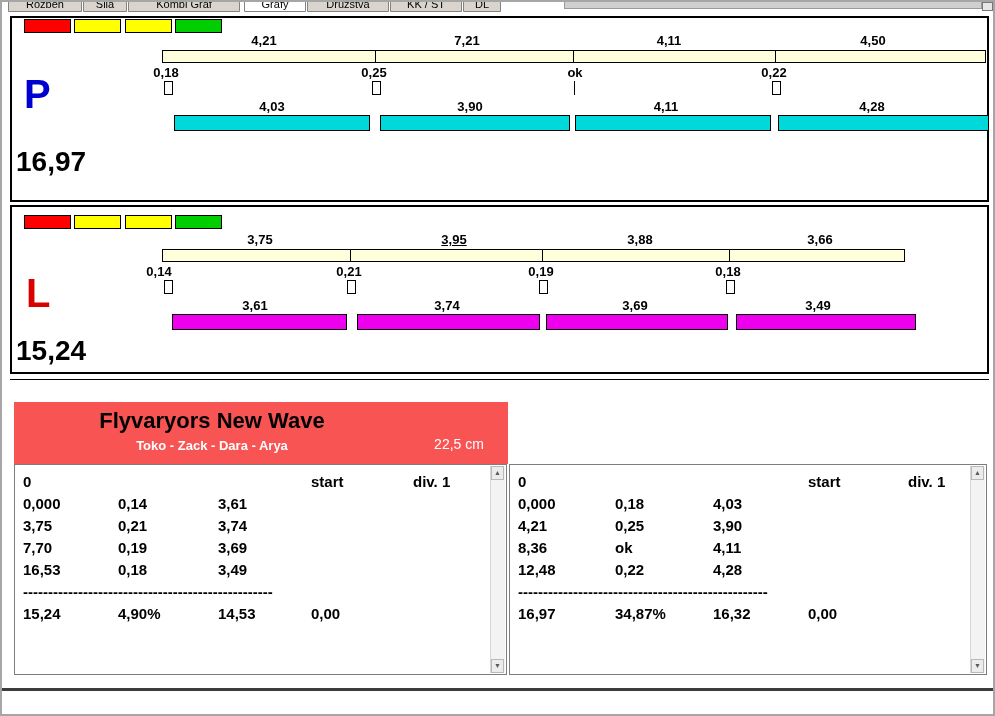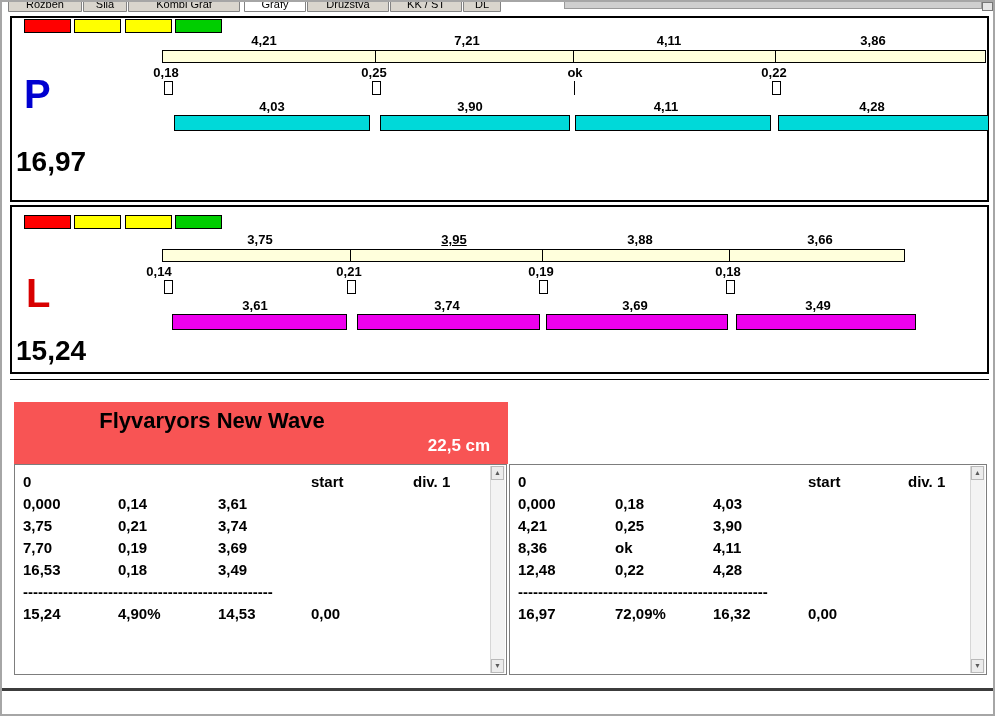"3,86" span.num { text: 3,86 -> 4,50 }
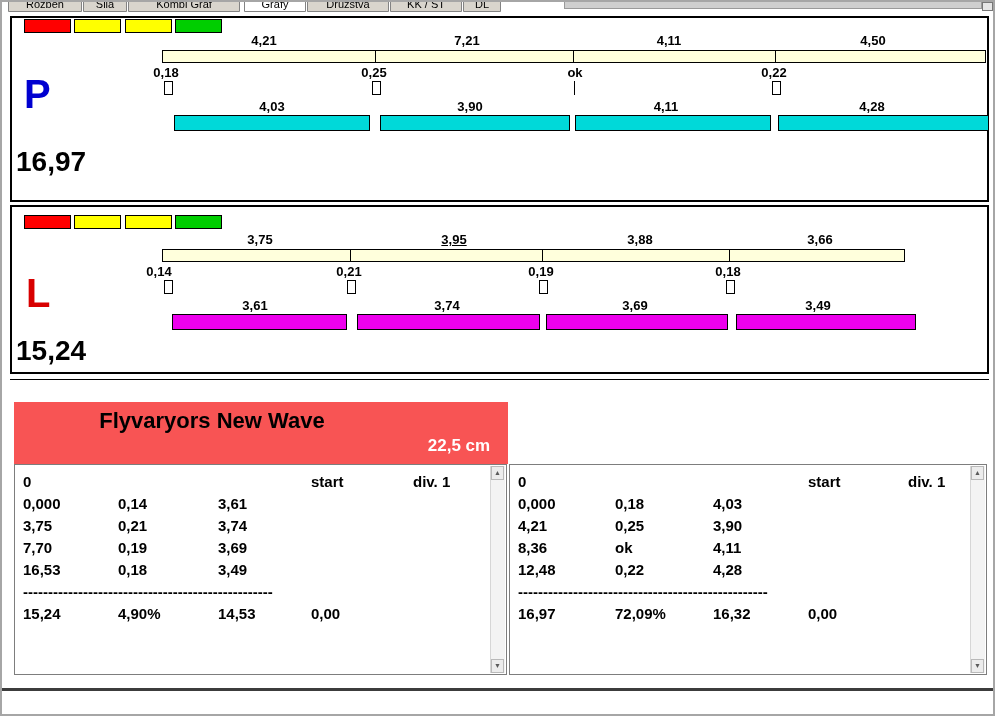"Toko - Zack - Dara" span.m { html: none -> <span>Toko - Zack - Dara - Arya</span> }
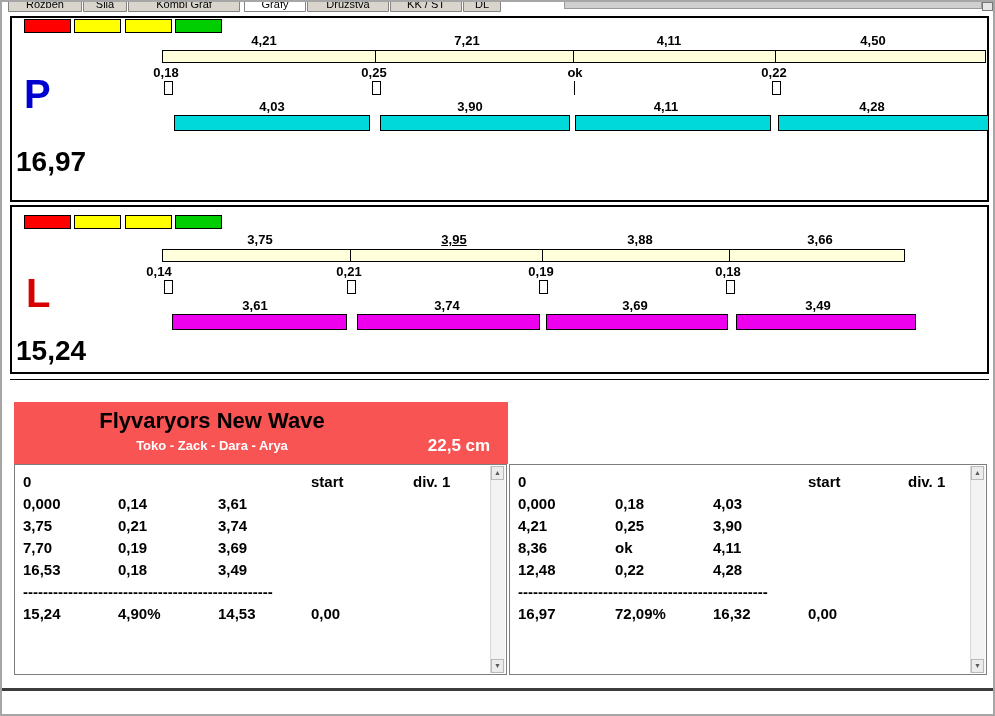"22,5 cm" .hdr .h { font-size: 17px -> 14px; font-weight: bold -> normal }
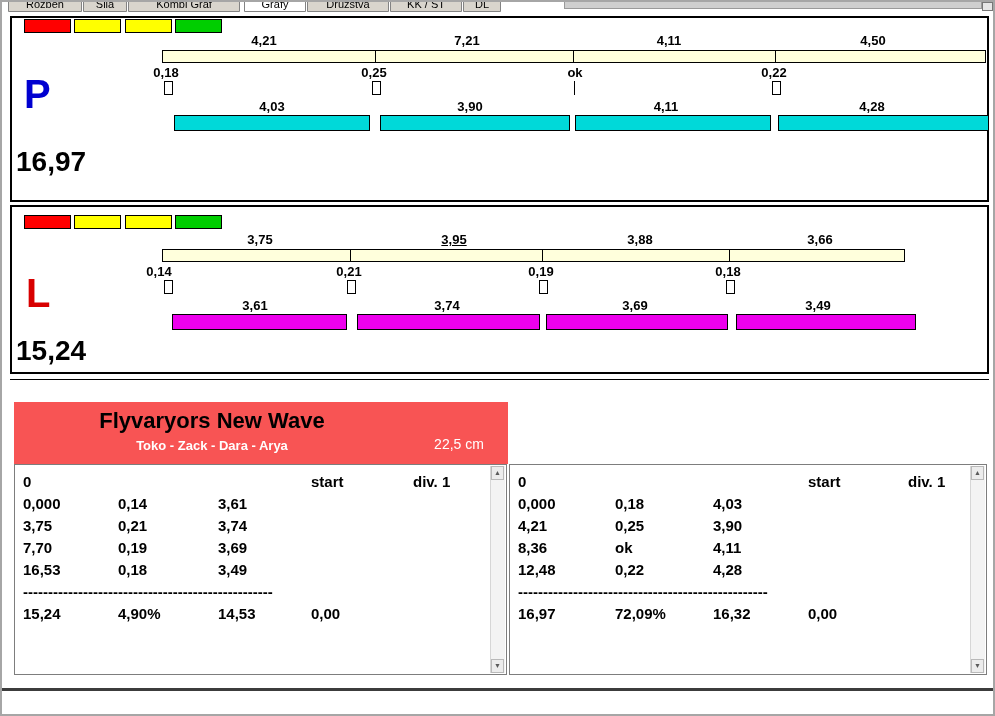"72,09%" span.tcell { text: 72,09% -> 34,87% }
